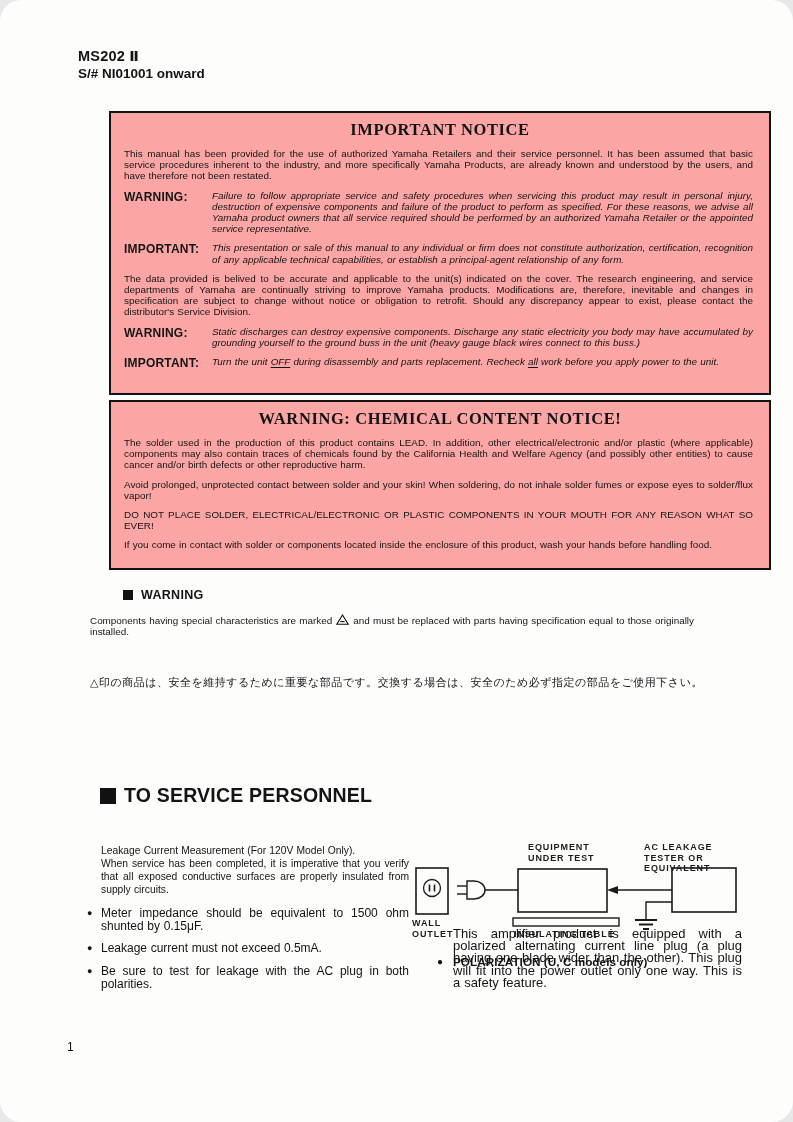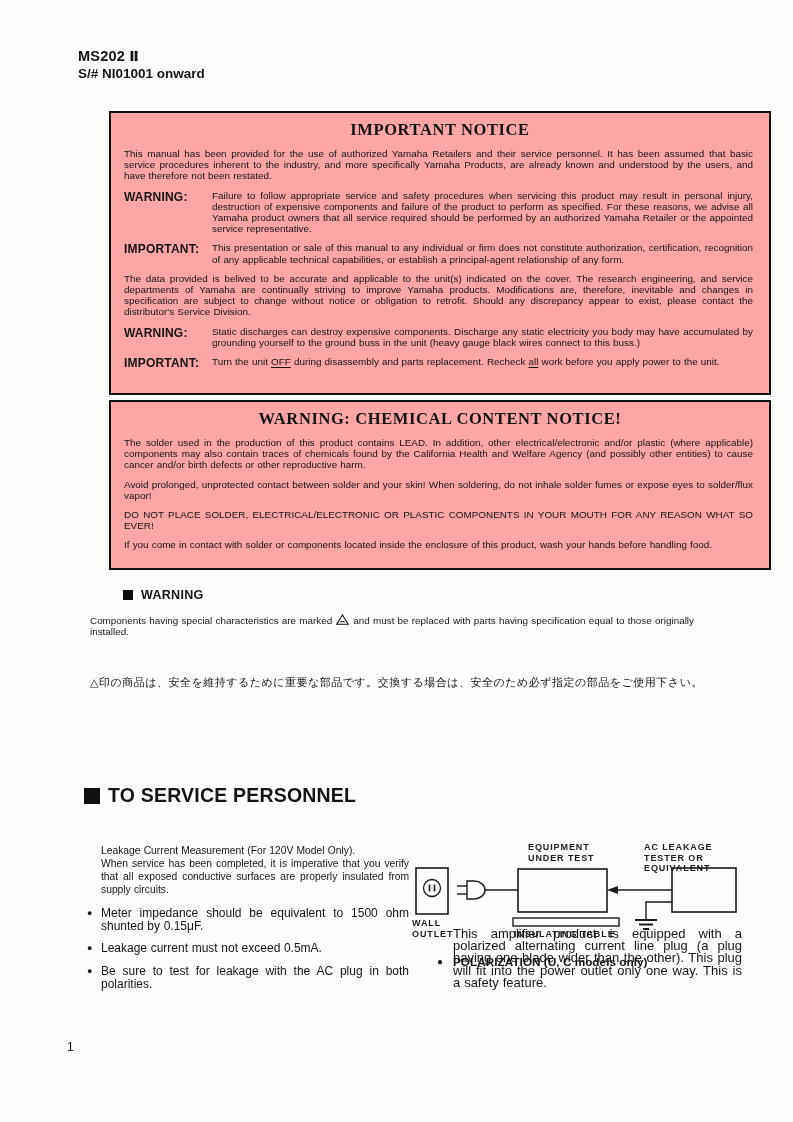"MS202 Ⅱ" .page { border-radius: none -> 21px }
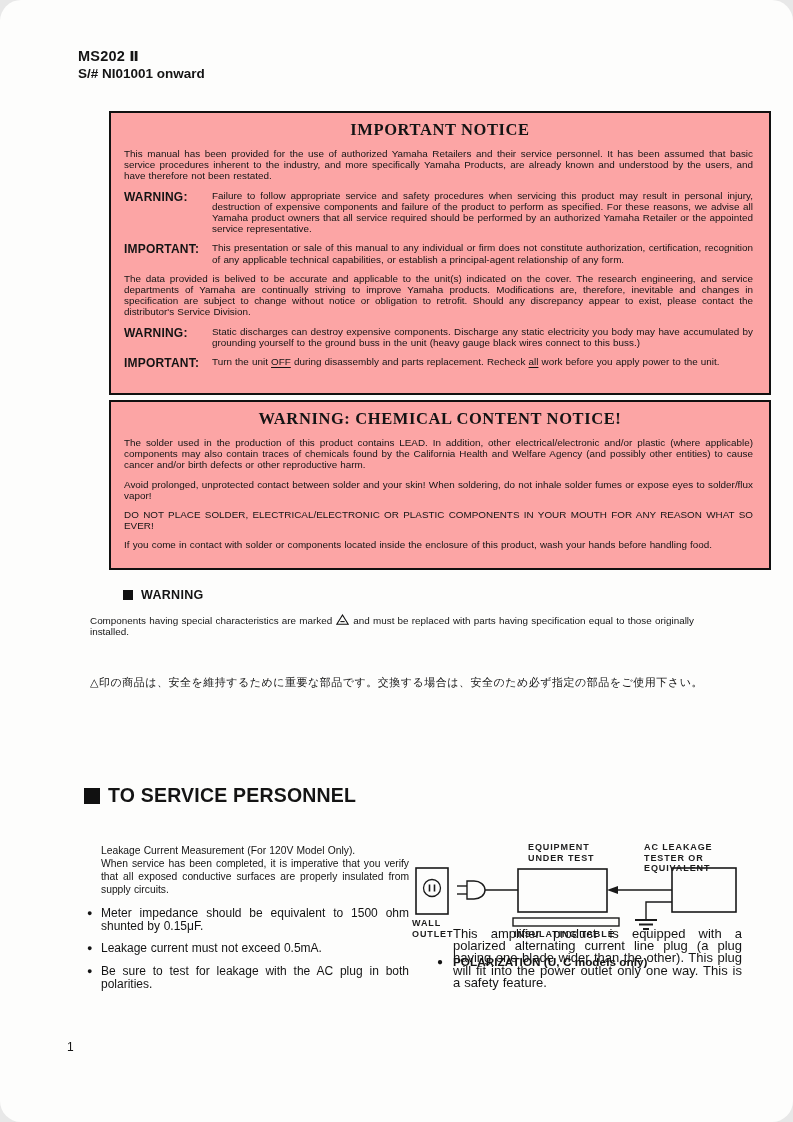"Failure to follow appropriate service" .item-text { font-style: none -> italic }
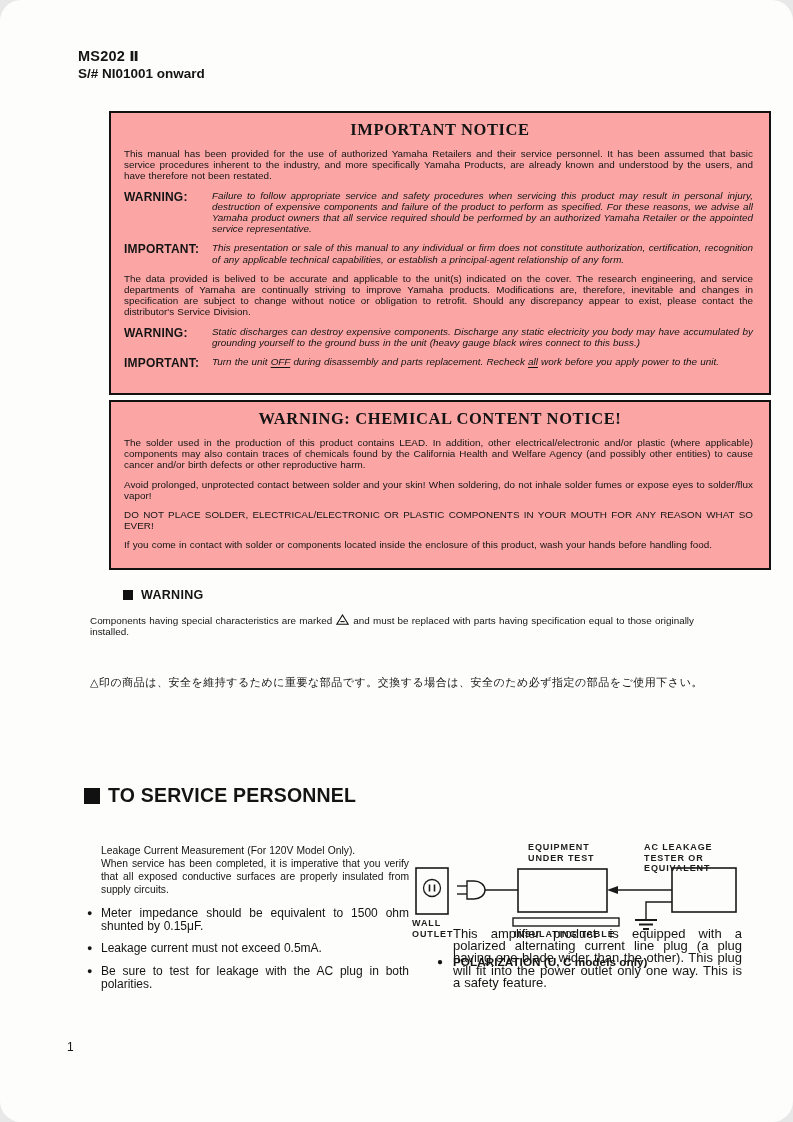"TO SERVICE PERSONNEL" .svc-head { left: 72px -> 88px }
